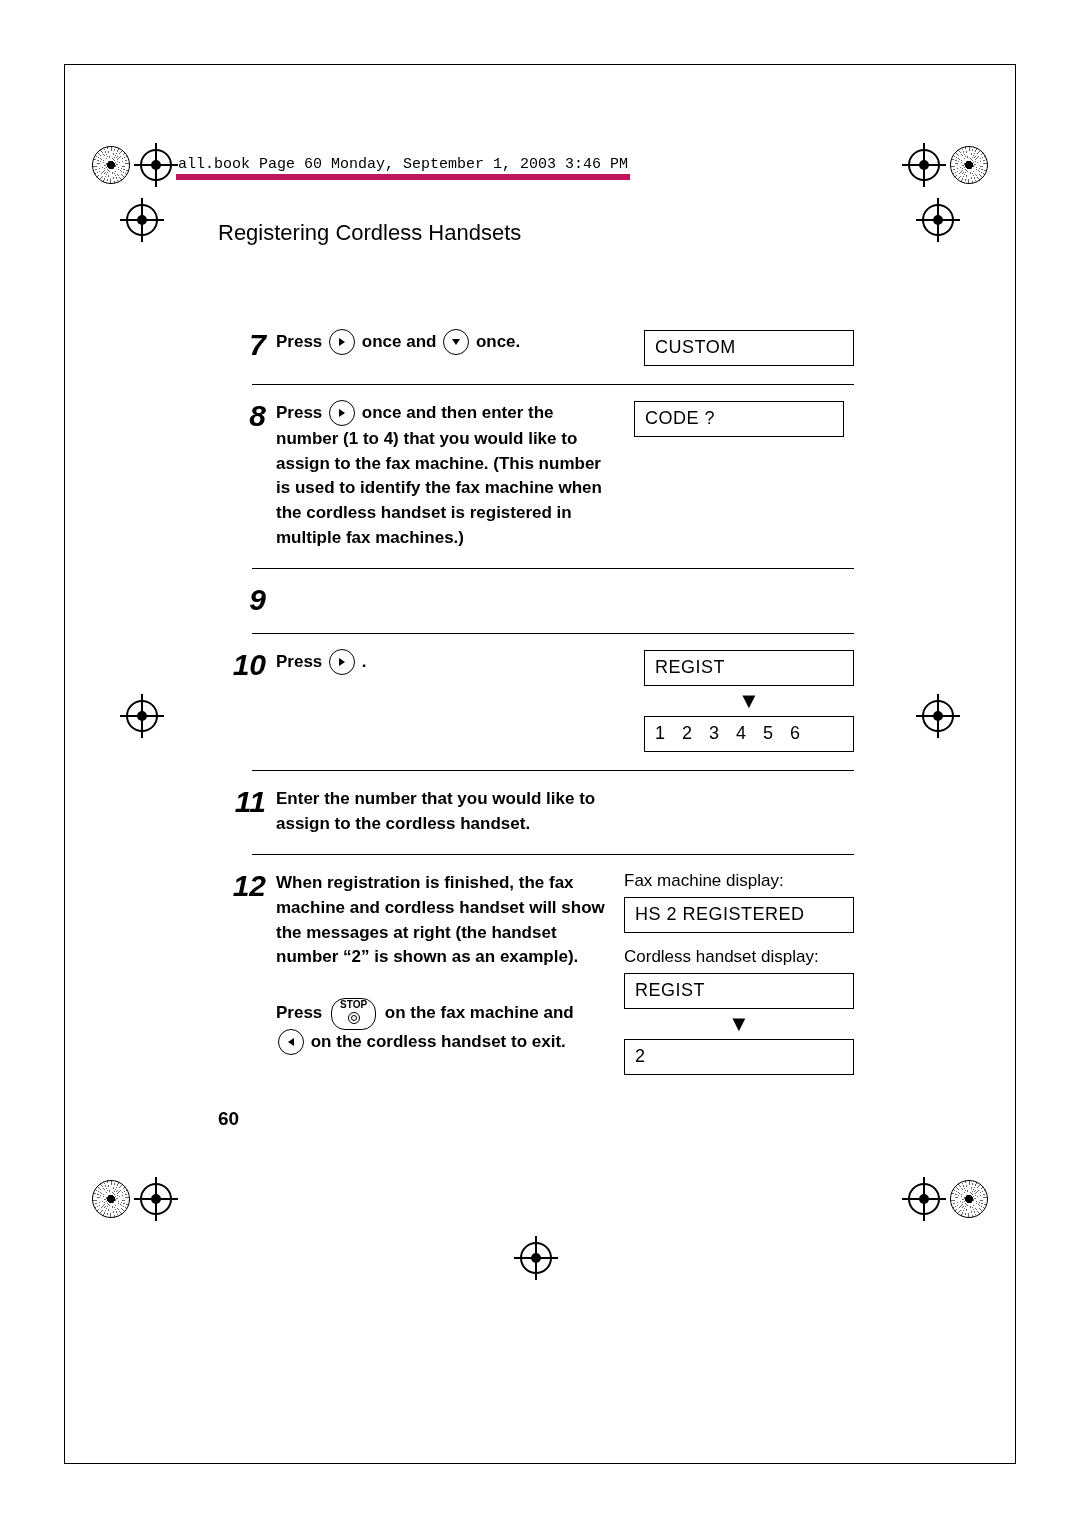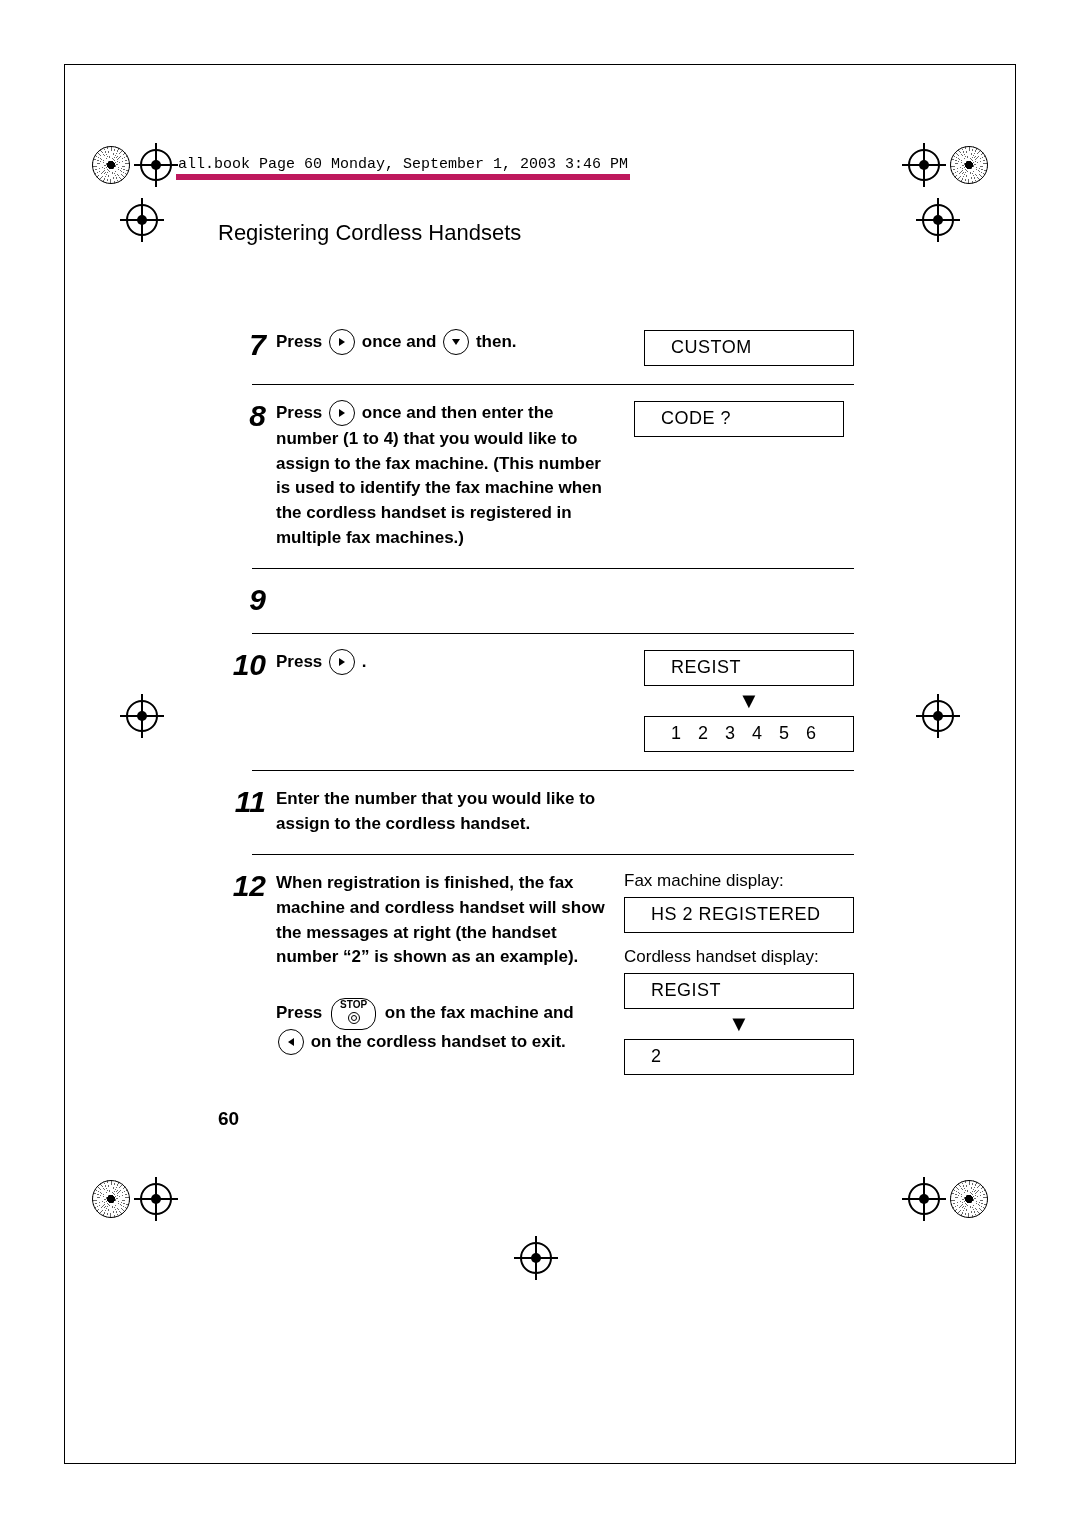"then." span { text: then -> once }
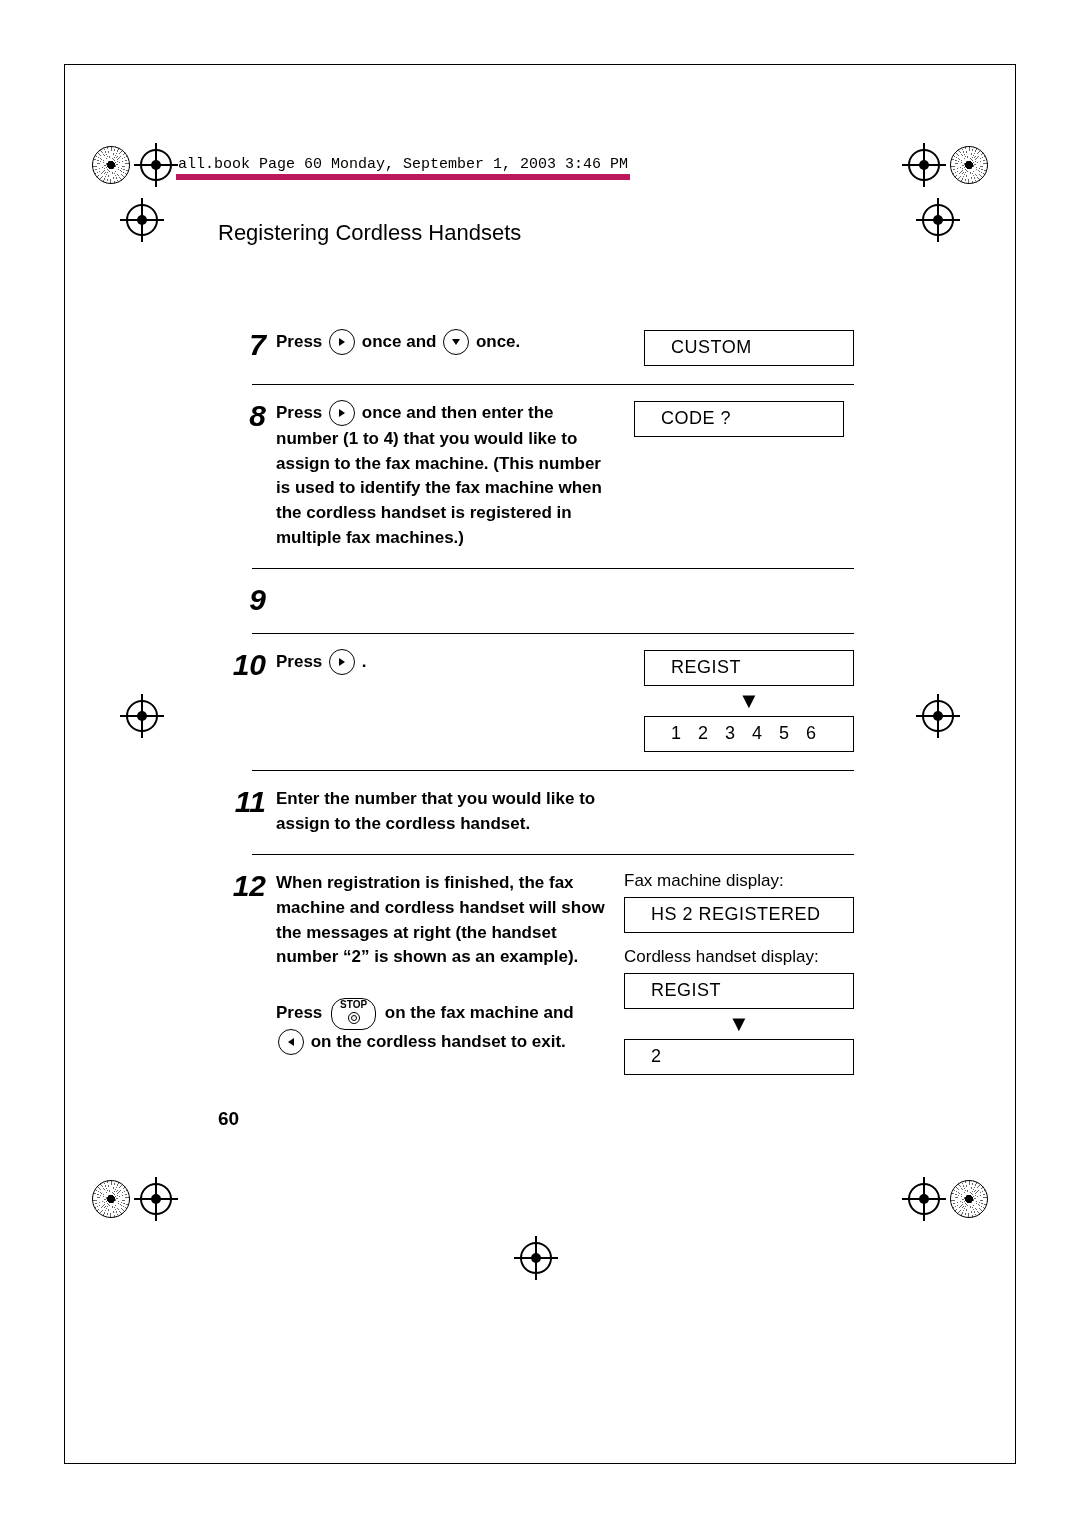"CUSTOM" .lcd { padding: 6px 26px -> 6px 10px }
